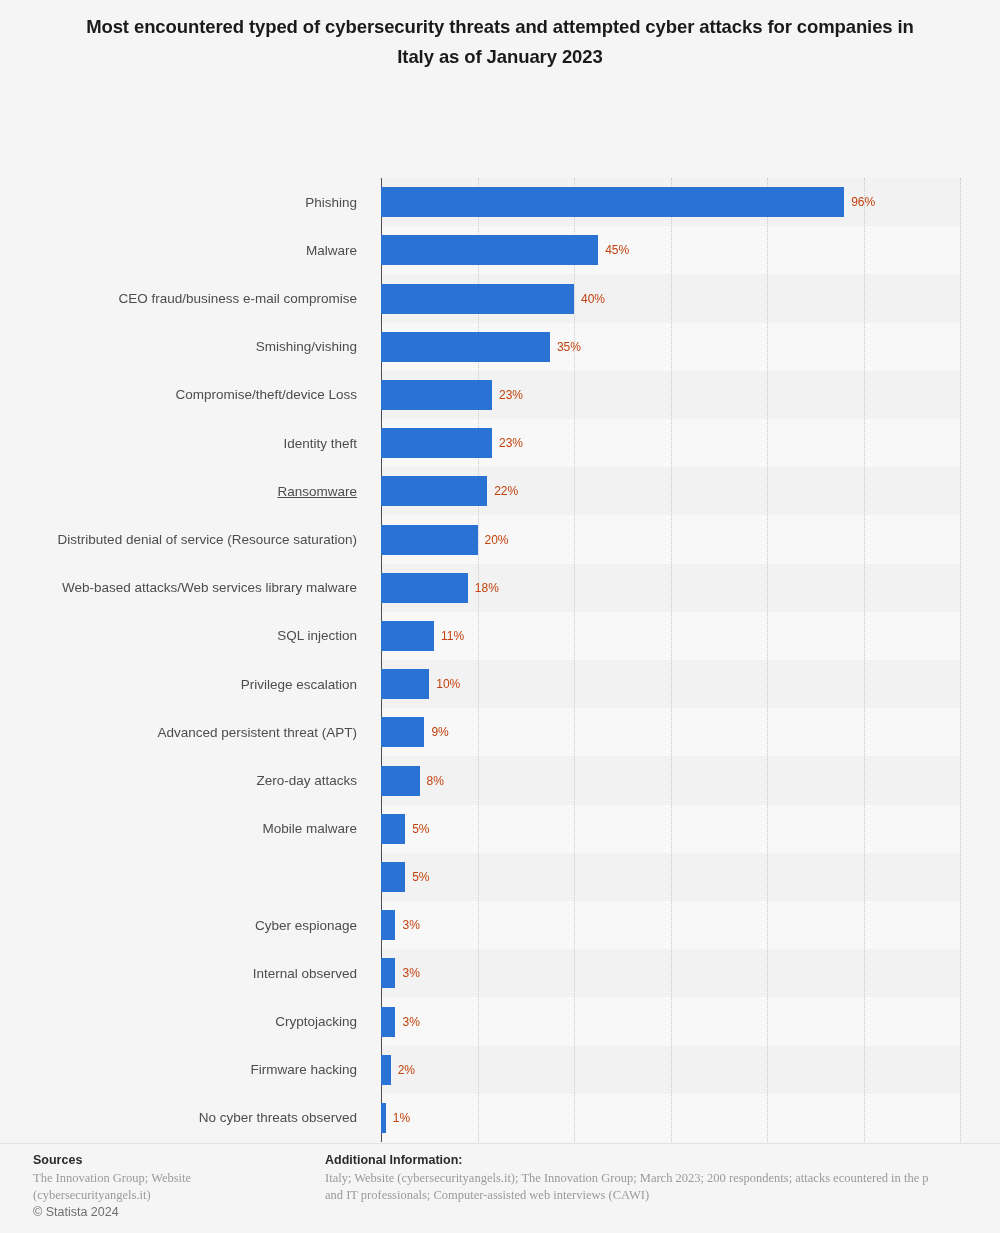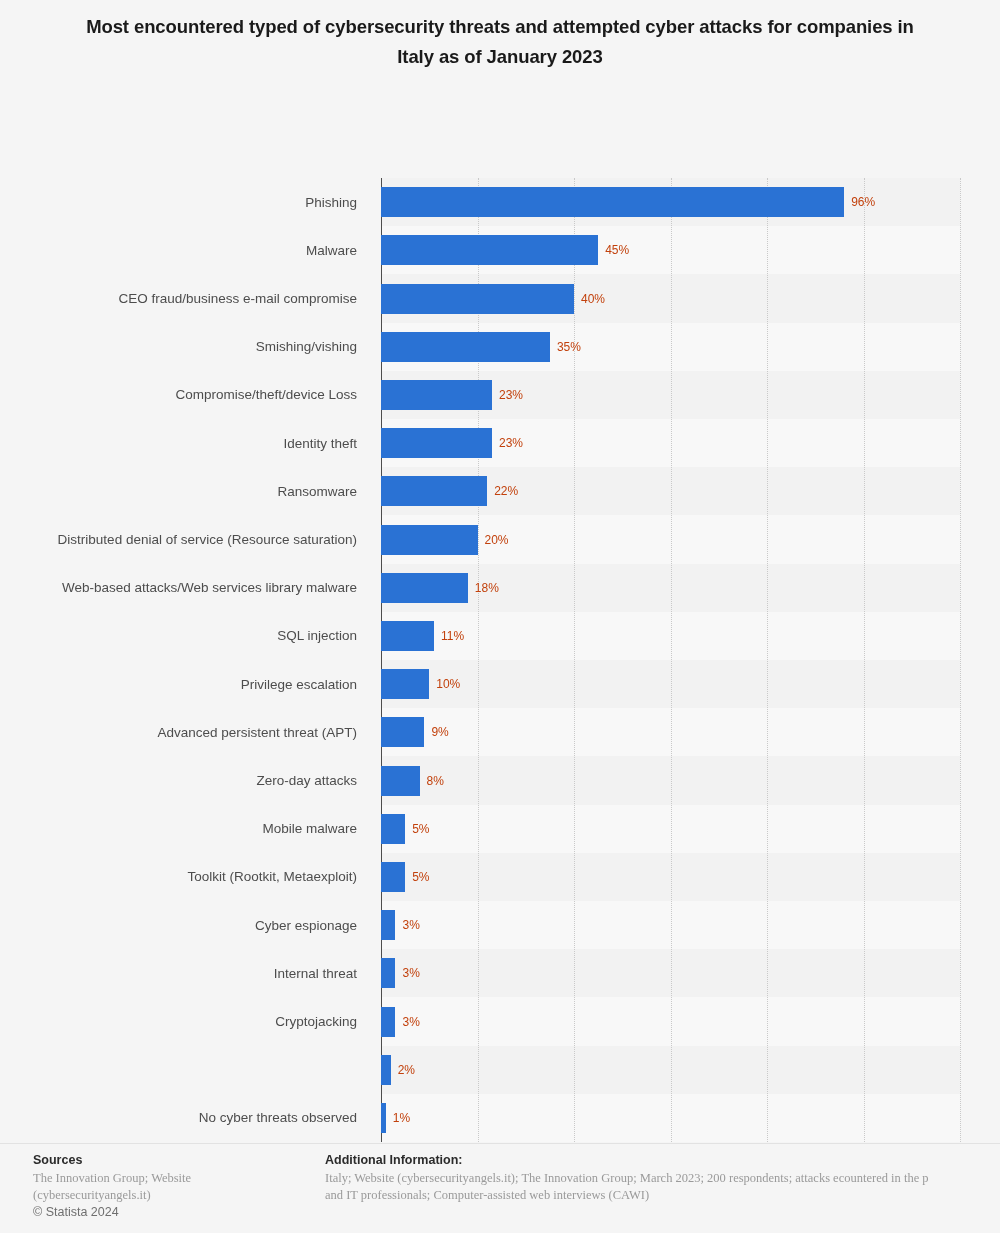"Ransomware" div.cat-label { text-decoration: none -> underline }
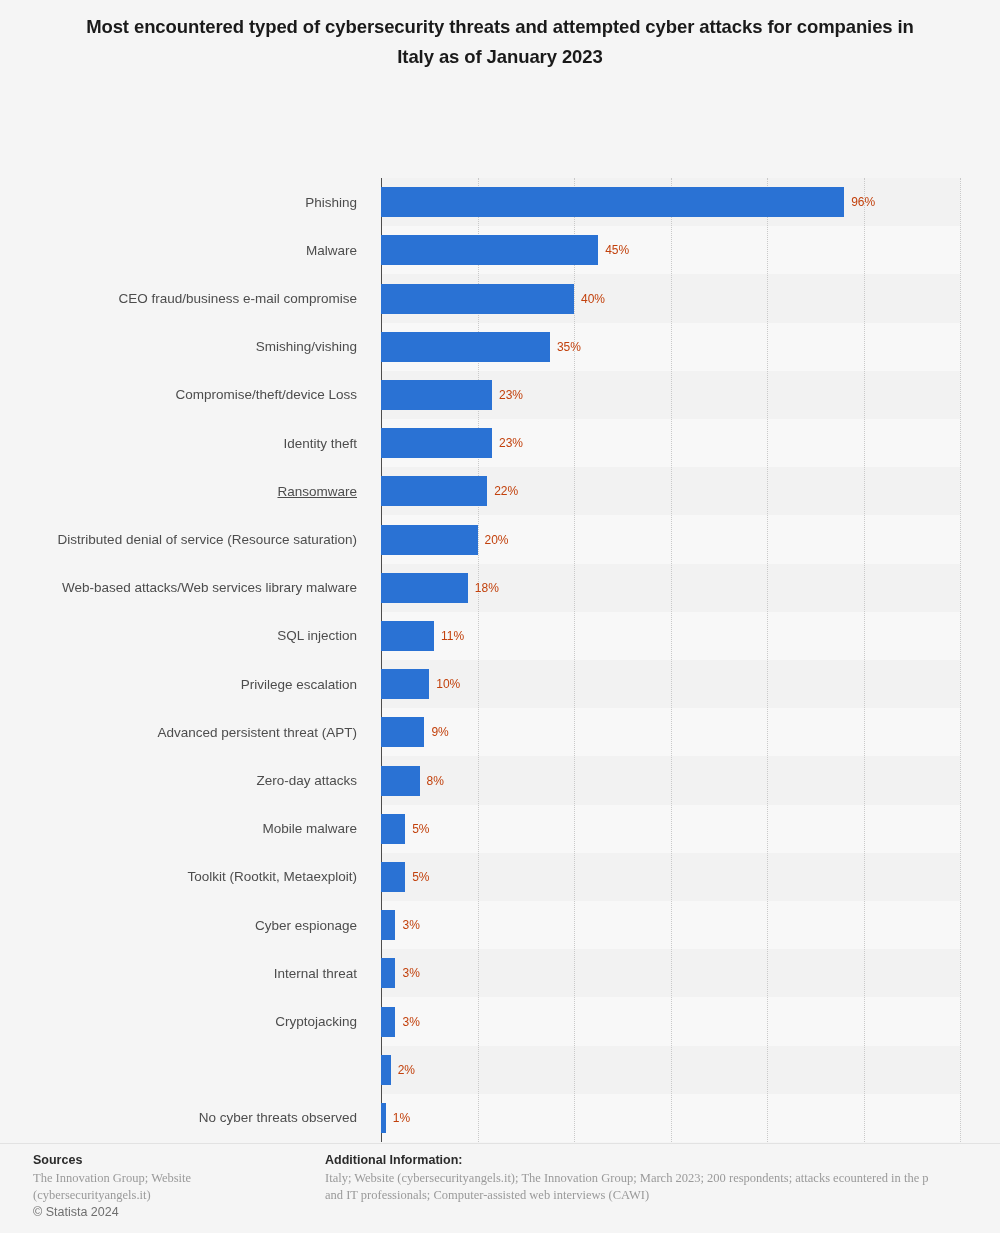"Toolkit (Rootkit, Metaexploit)" div.cat-label { html: <div>Toolkit (Rootkit, Metaexploit)</div> -> none }
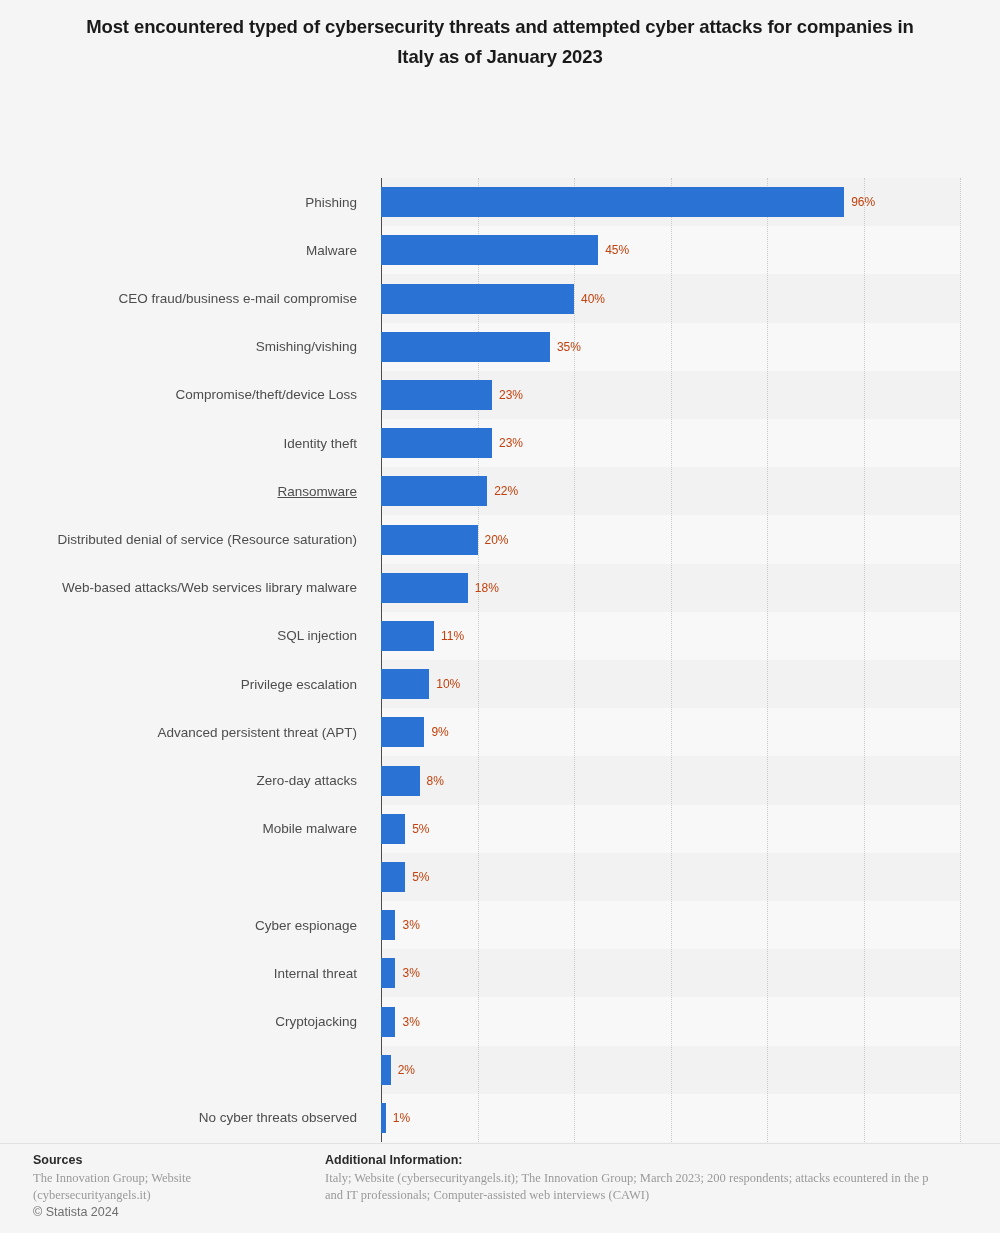"Internal threat" div.cat-label { text: threat -> observed }
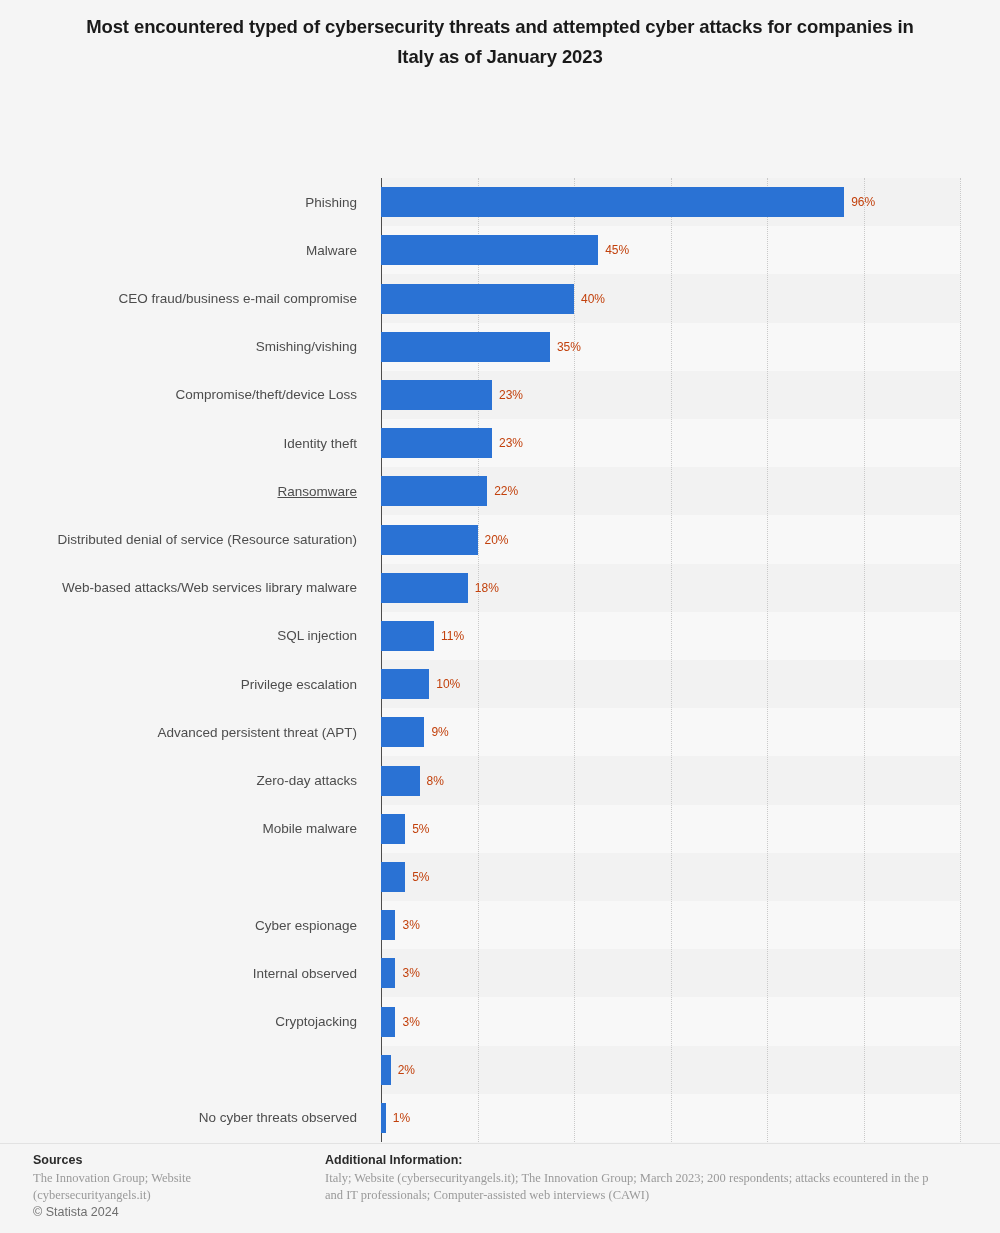"Firmware hacking" div.cat-label { html: none -> <div>Firmware hacking</div> }
